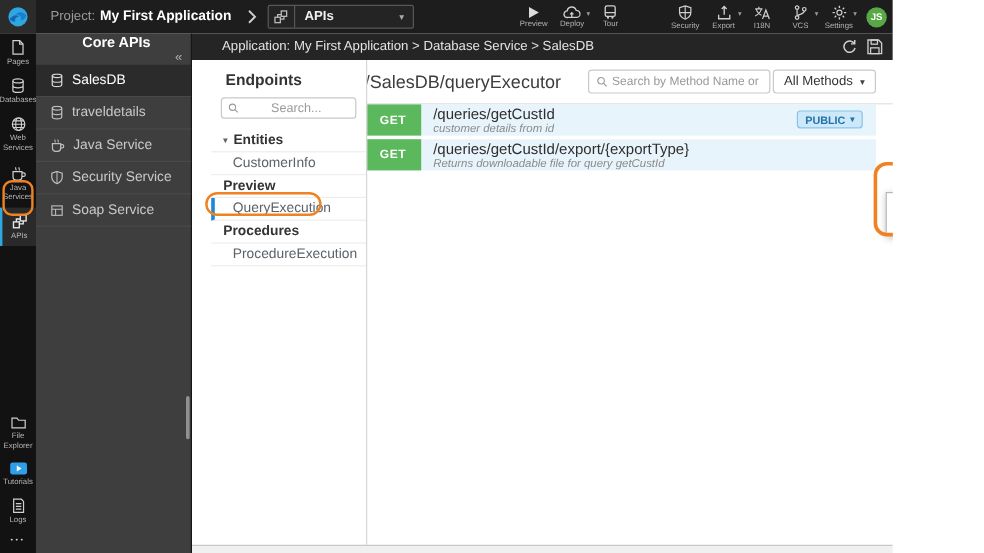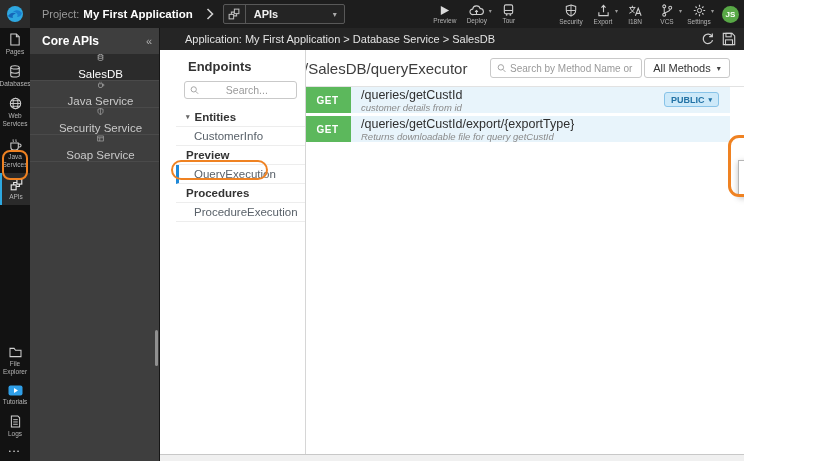"Core APIs" .ca-header { flex-direction: none -> column }
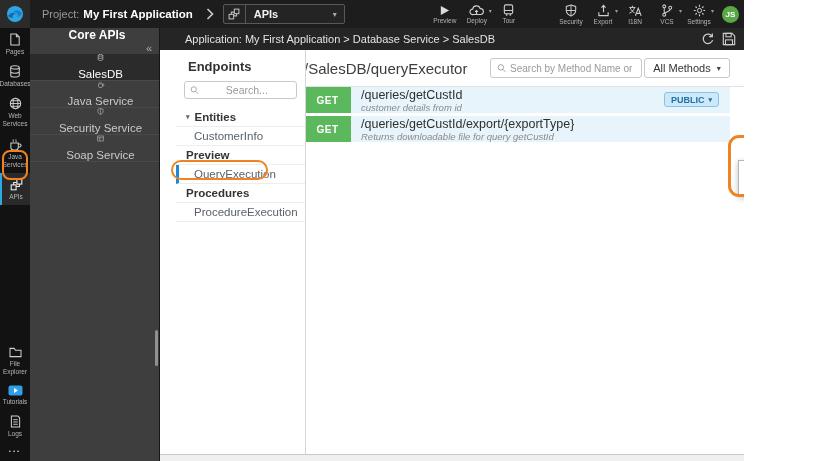"SalesDB" .ca-item { flex-direction: column -> none }
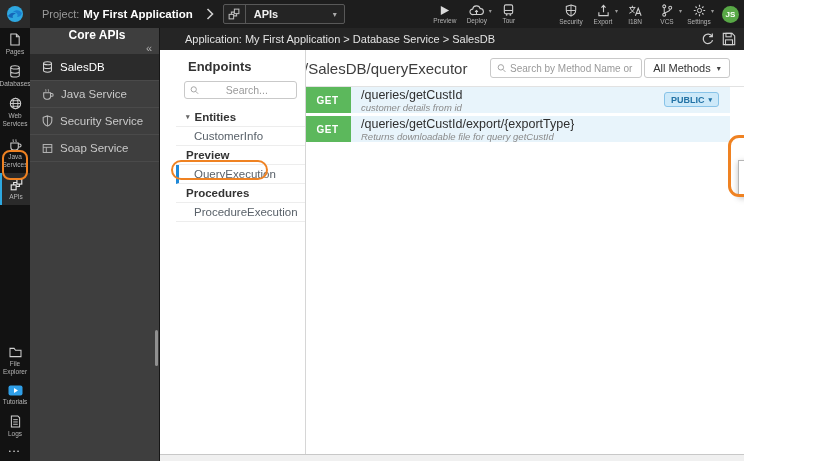"traveldetails" div.ca-item { html: none -> <div> <svg> <ellipse></ellipse> <path></path> </svg> <span>traveldetails</span> </div> }
